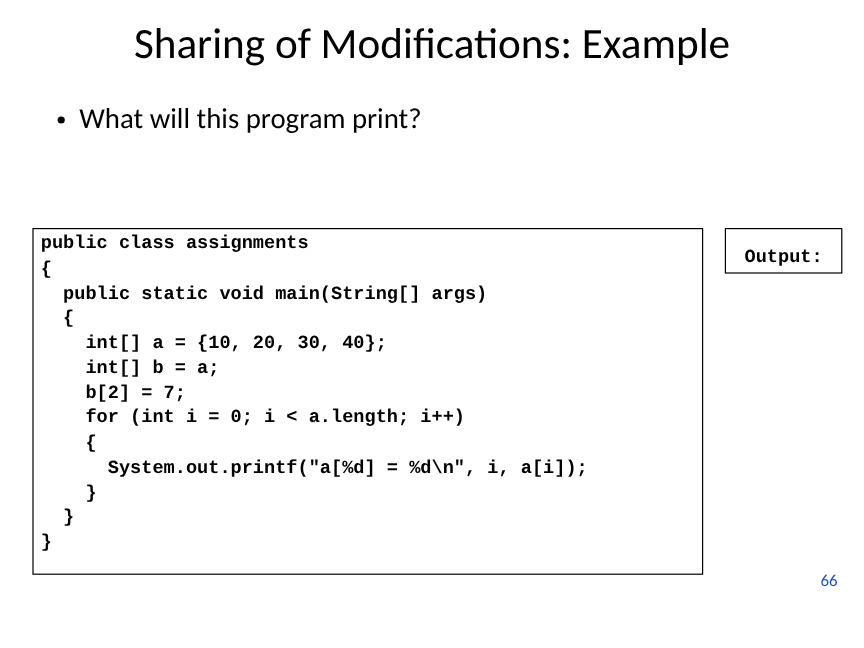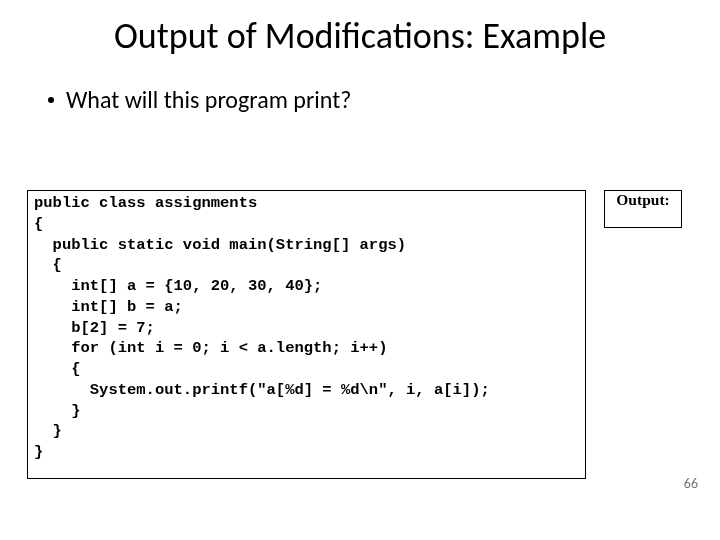"Output of Modifications: Example" div.title { text: Output -> Sharing }
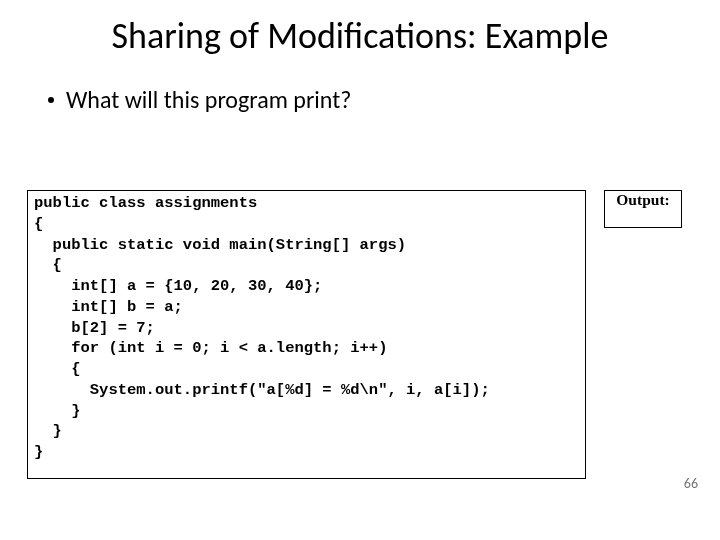"Output:" .output-box { font-family: Liberation Serif, serif -> Liberation Mono, monospace; padding-top: 0 -> 14px; width: 78px -> 98px }
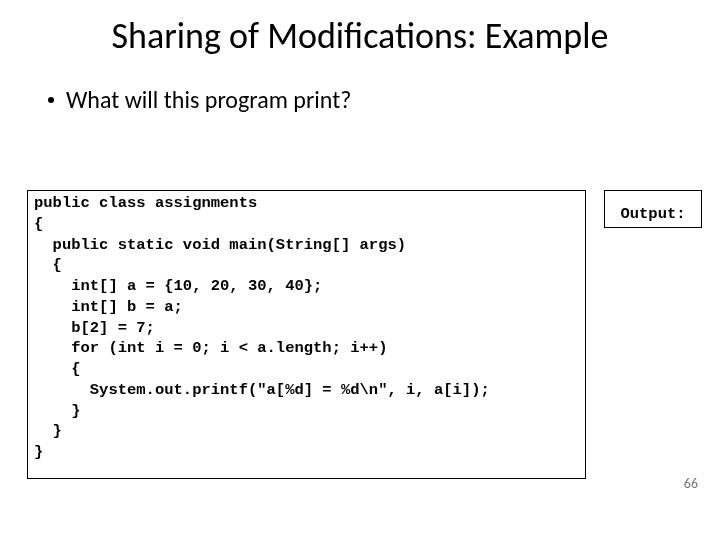"66" .page-num { color: #737373 -> #1d4ed8 }
